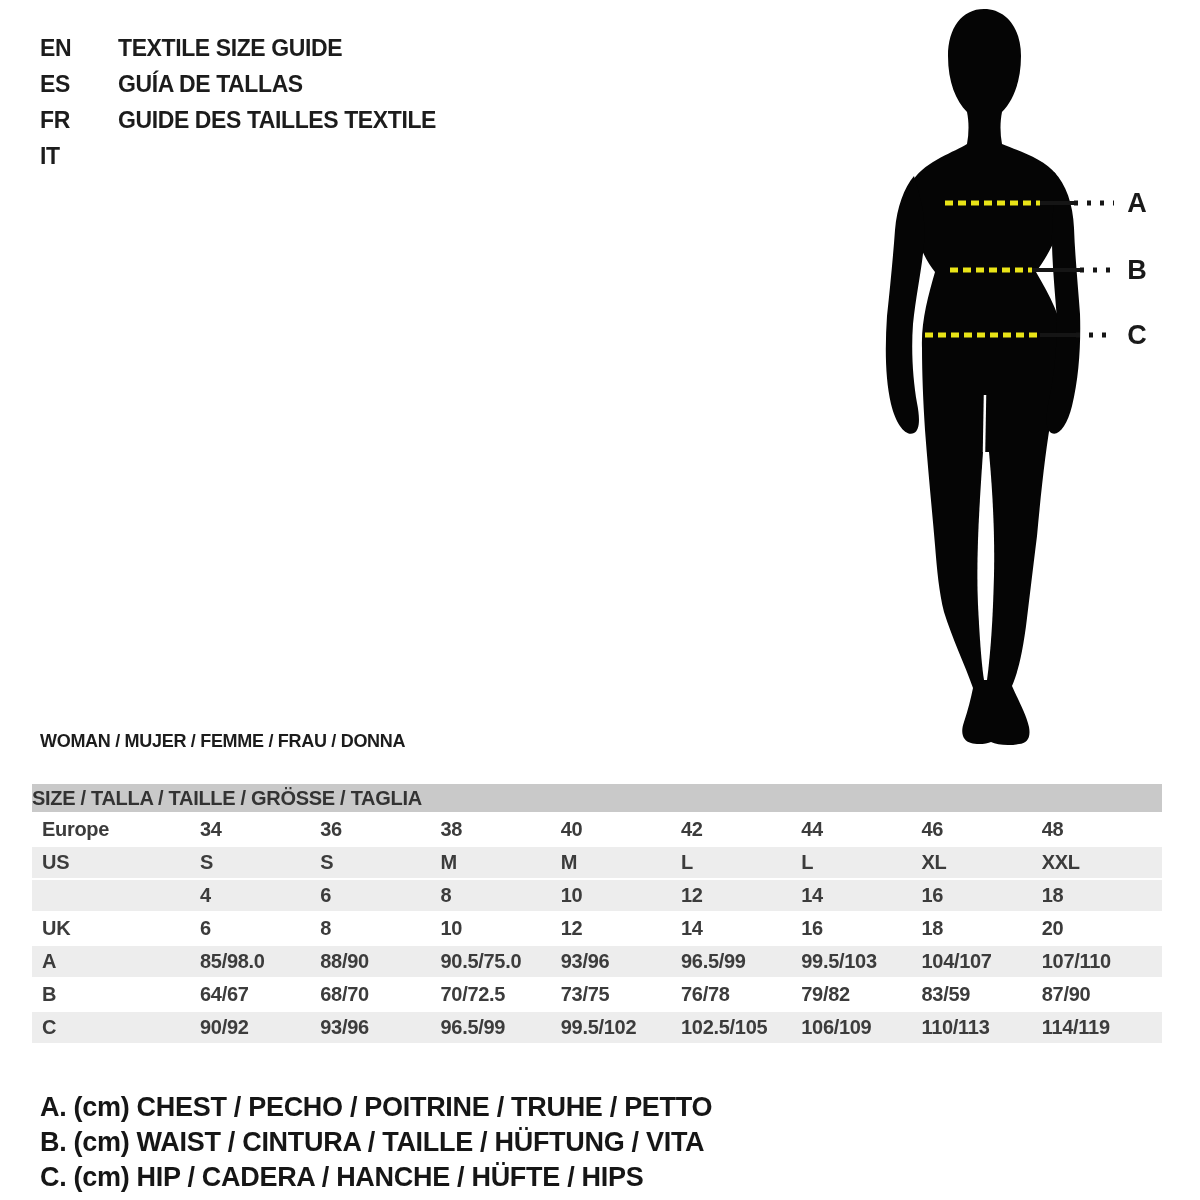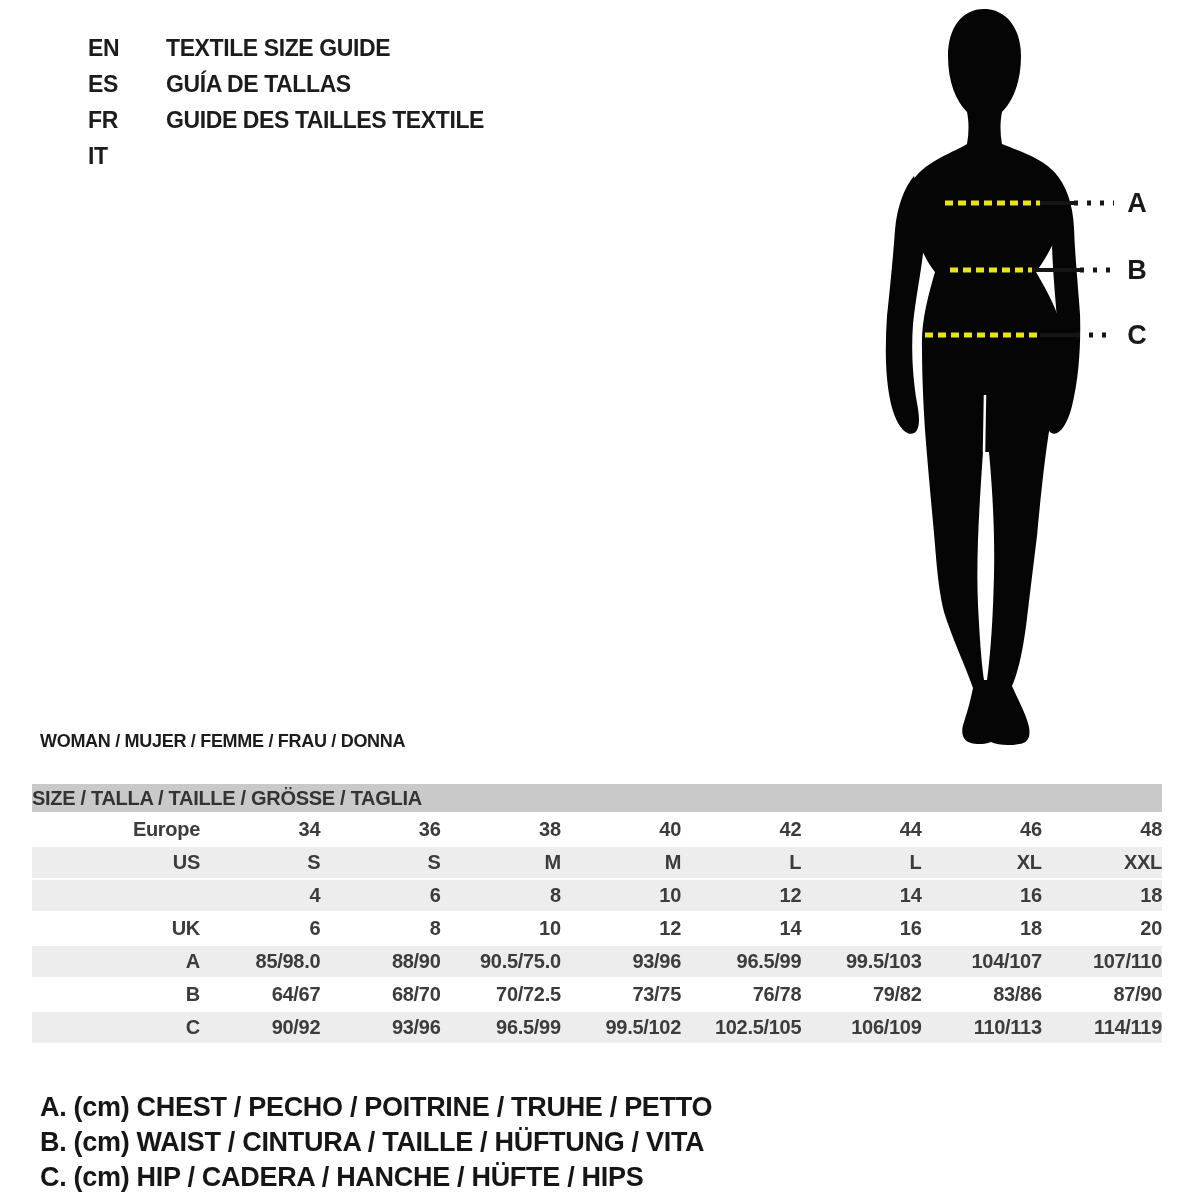"EN" .lang .code { margin-left: 48px -> none }
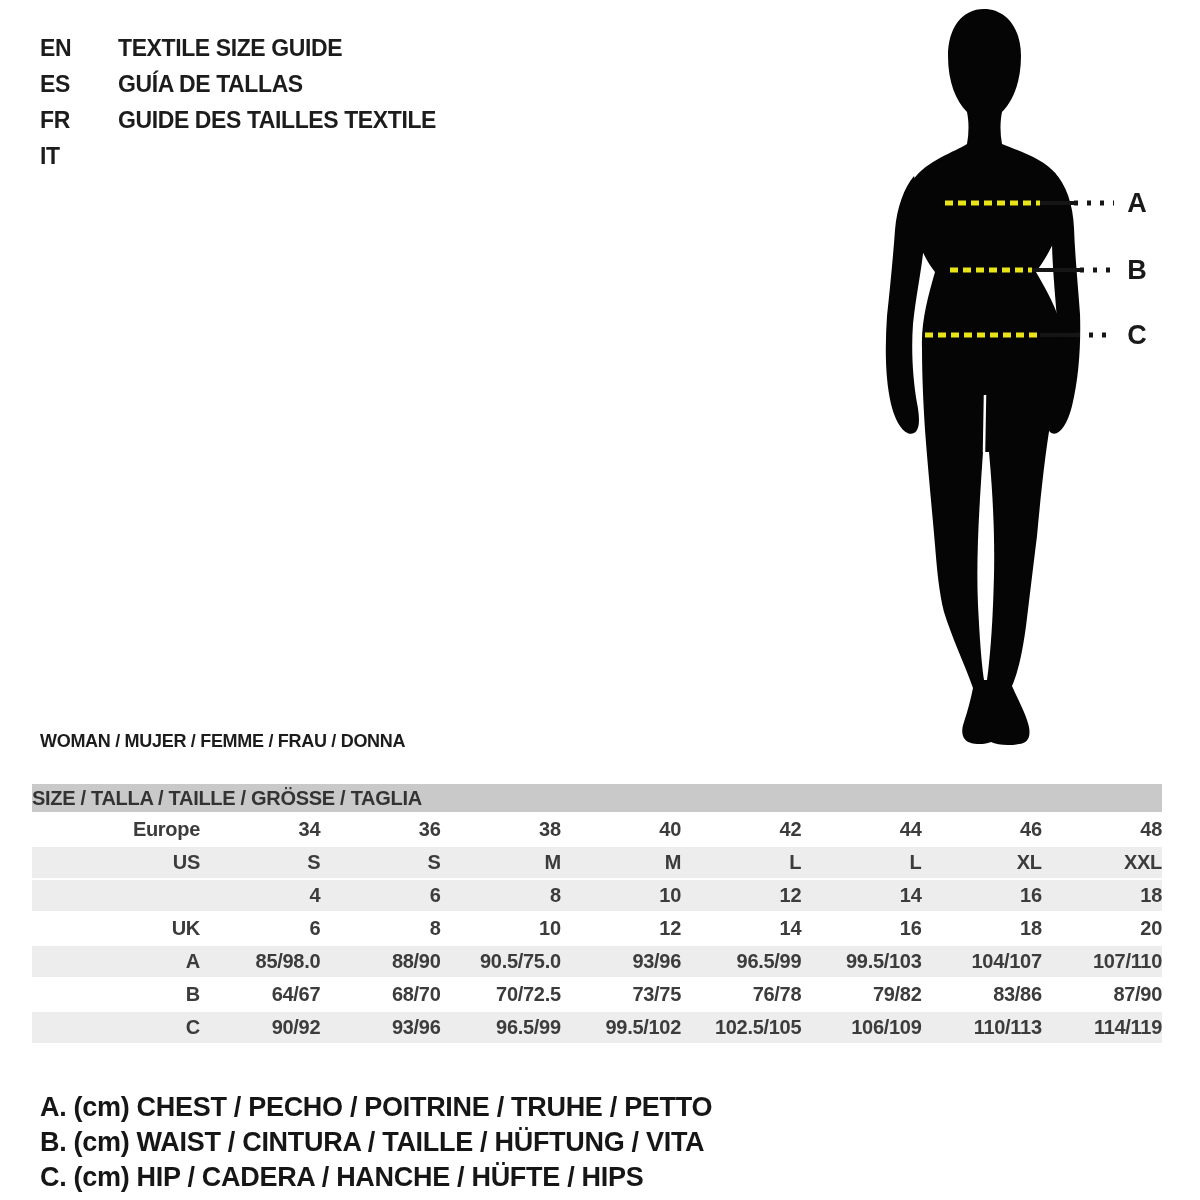"Europe" .trow .lbl { text-align: right -> left }
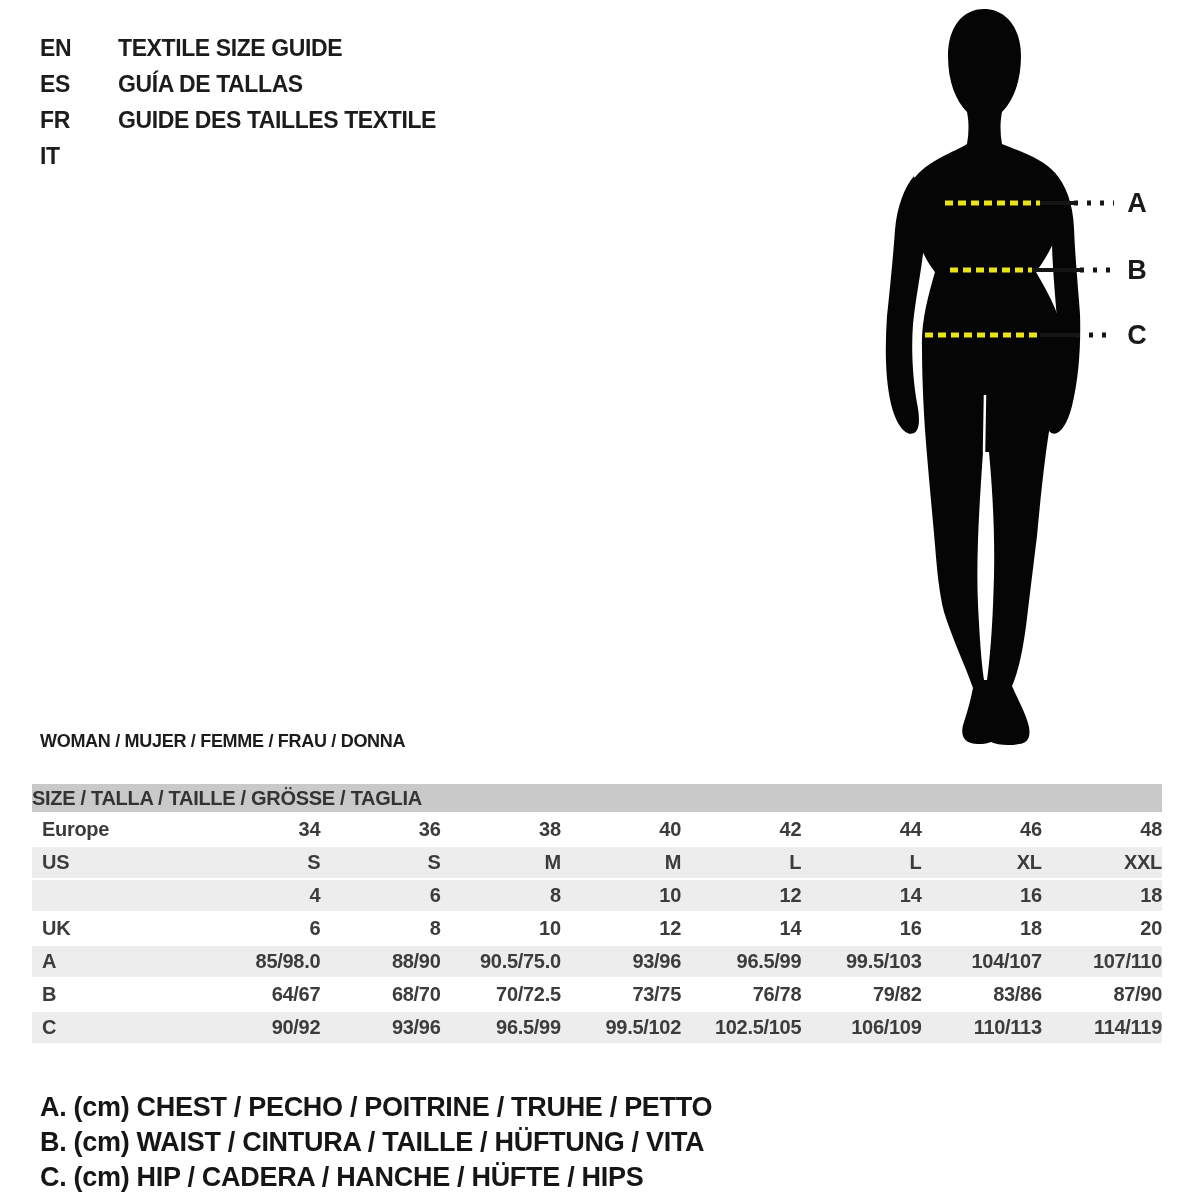"34" .trow .c { text-align: right -> left }
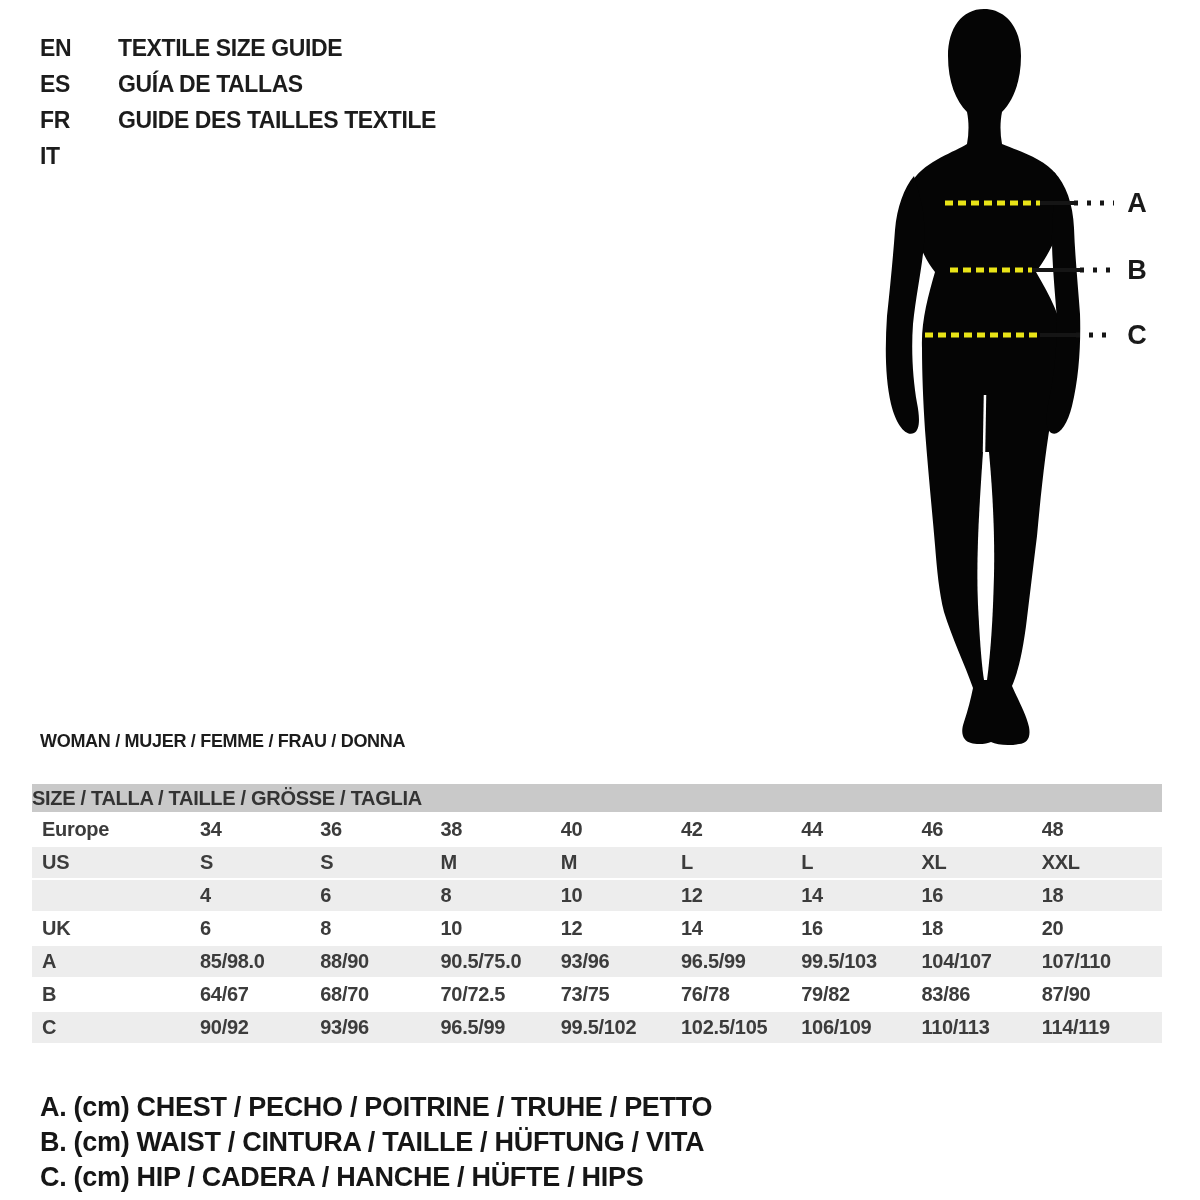"83/86" div.c { text: 83/86 -> 83/59 }
